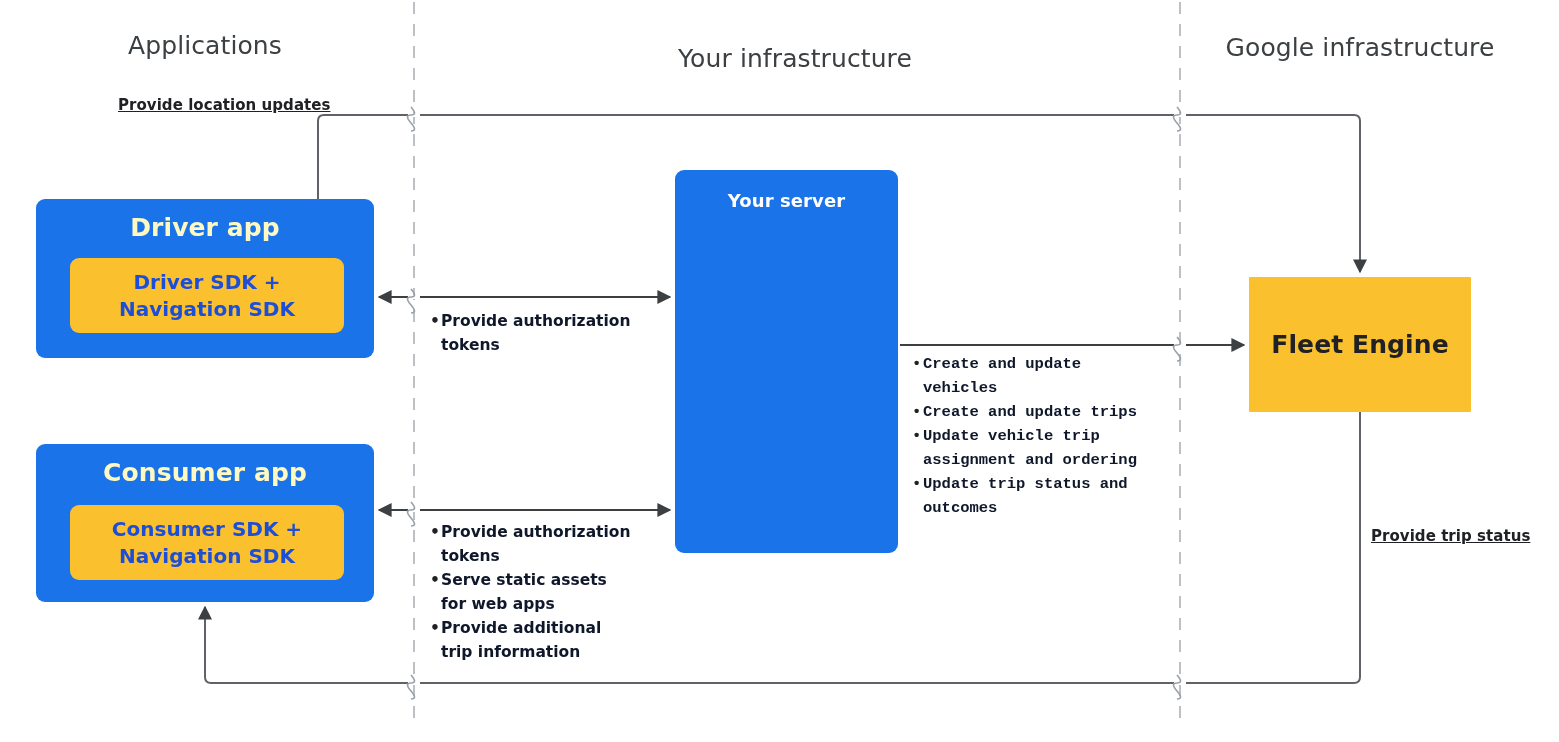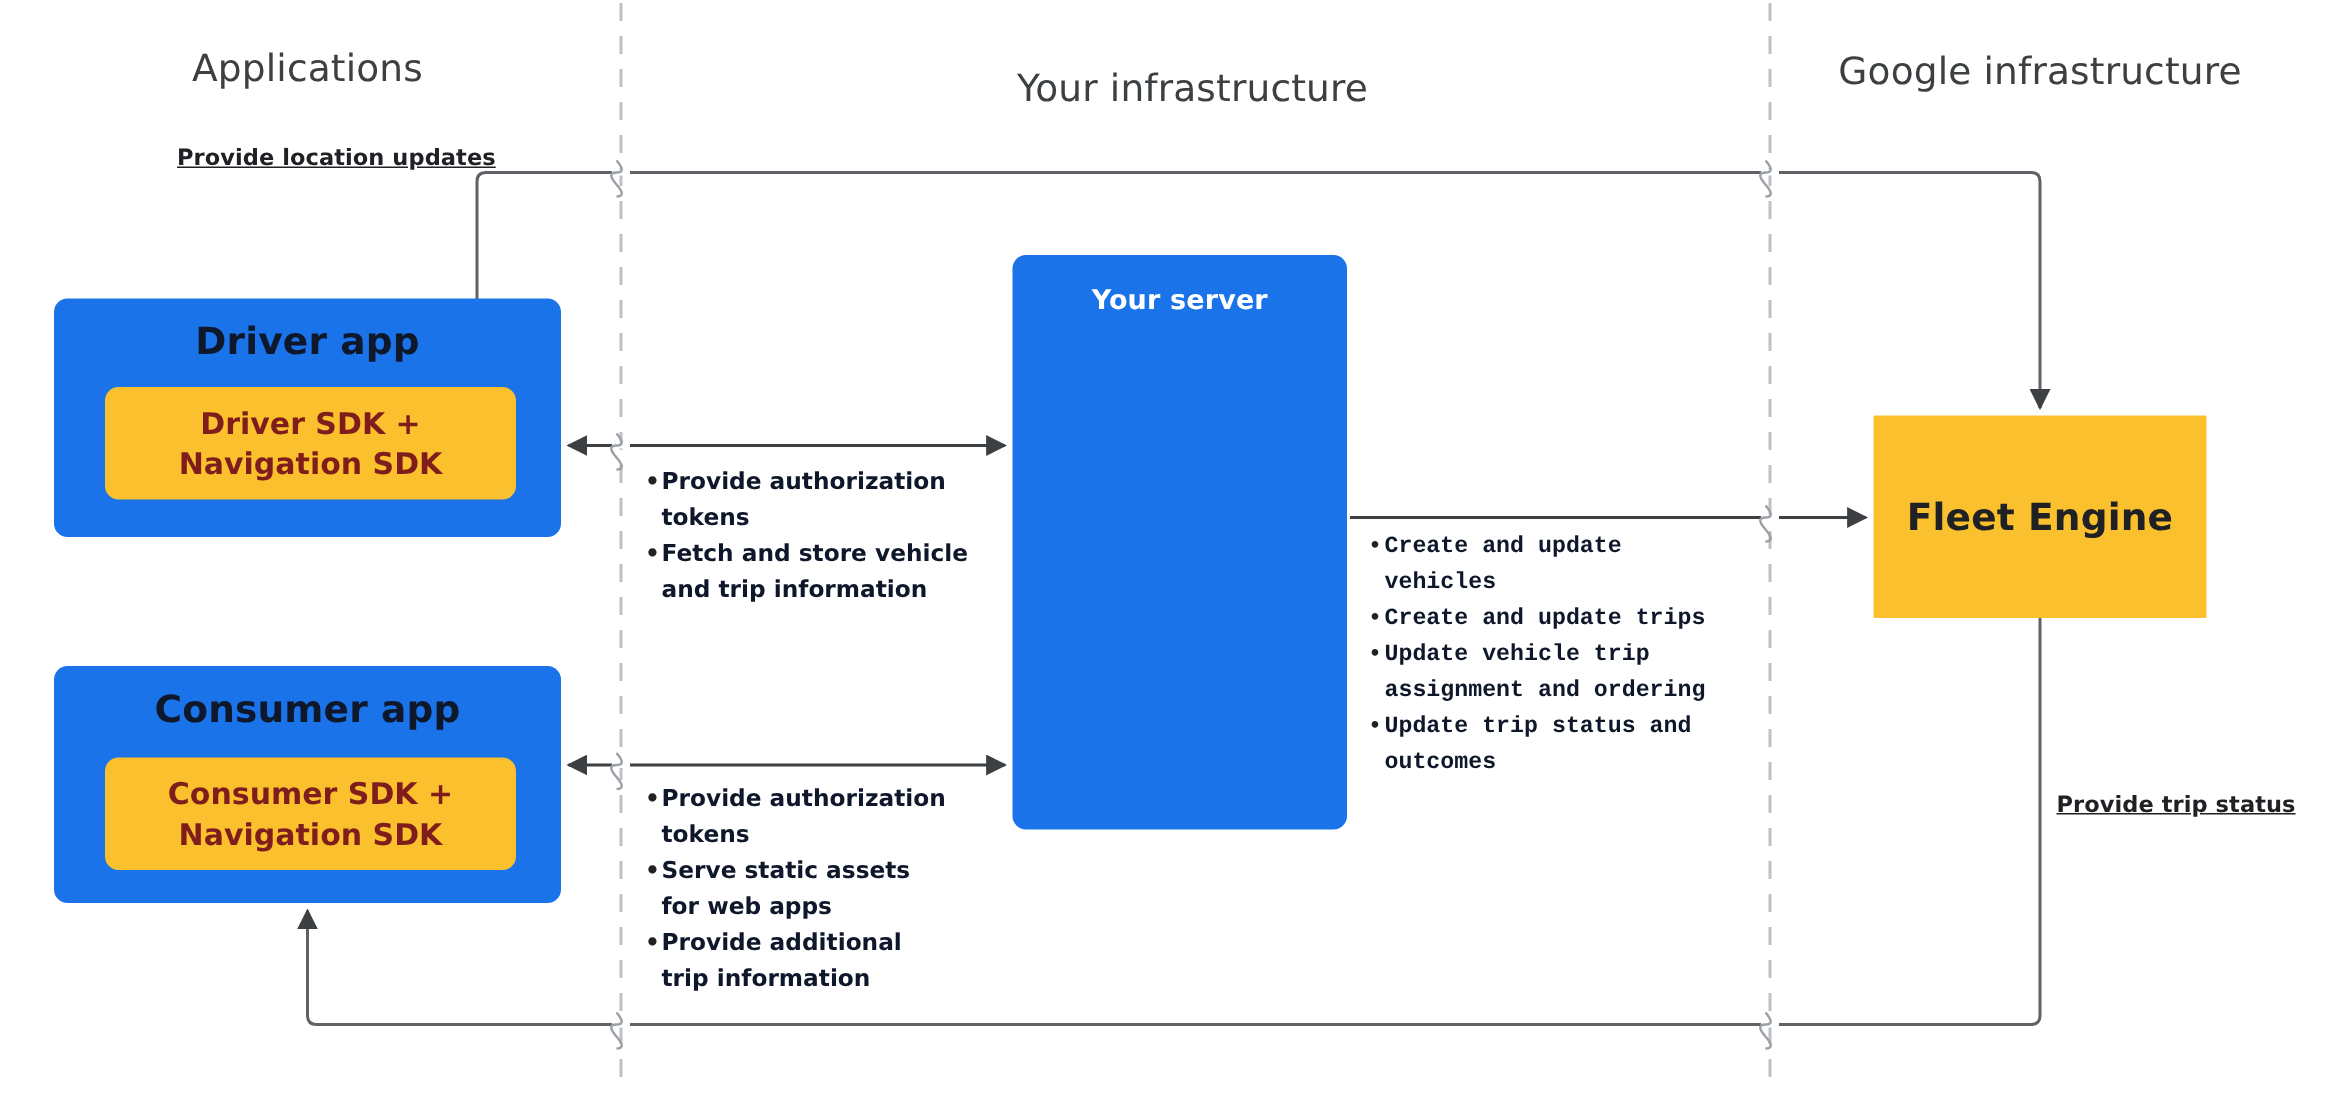"Driver app" .appbox-title { color: #0f172a -> #fef9c3 }
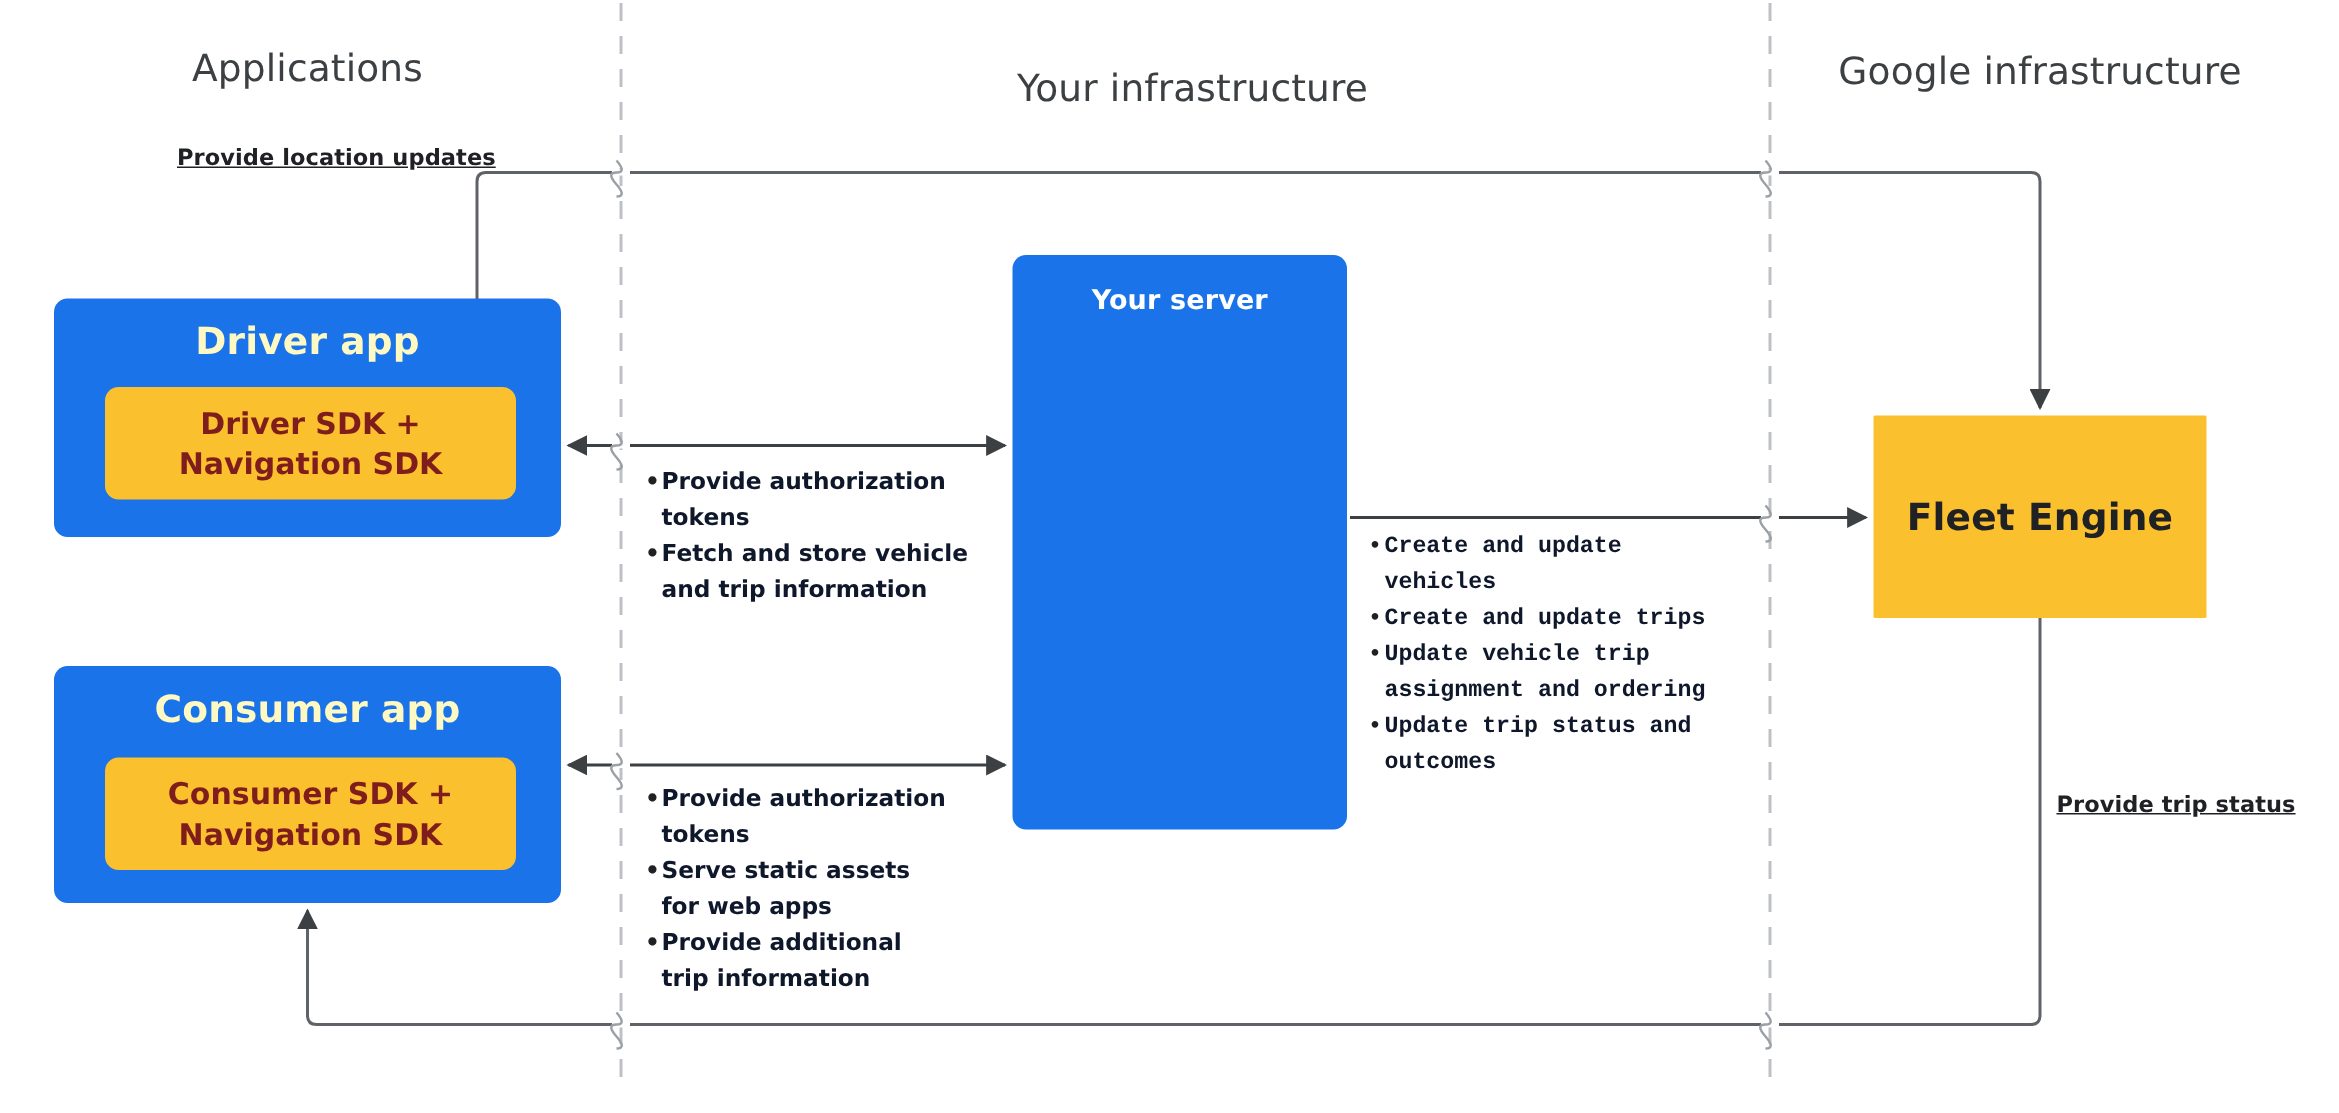"Driver SDK +" .sdkbox { color: #7f1d1d -> #1d4ed8 }
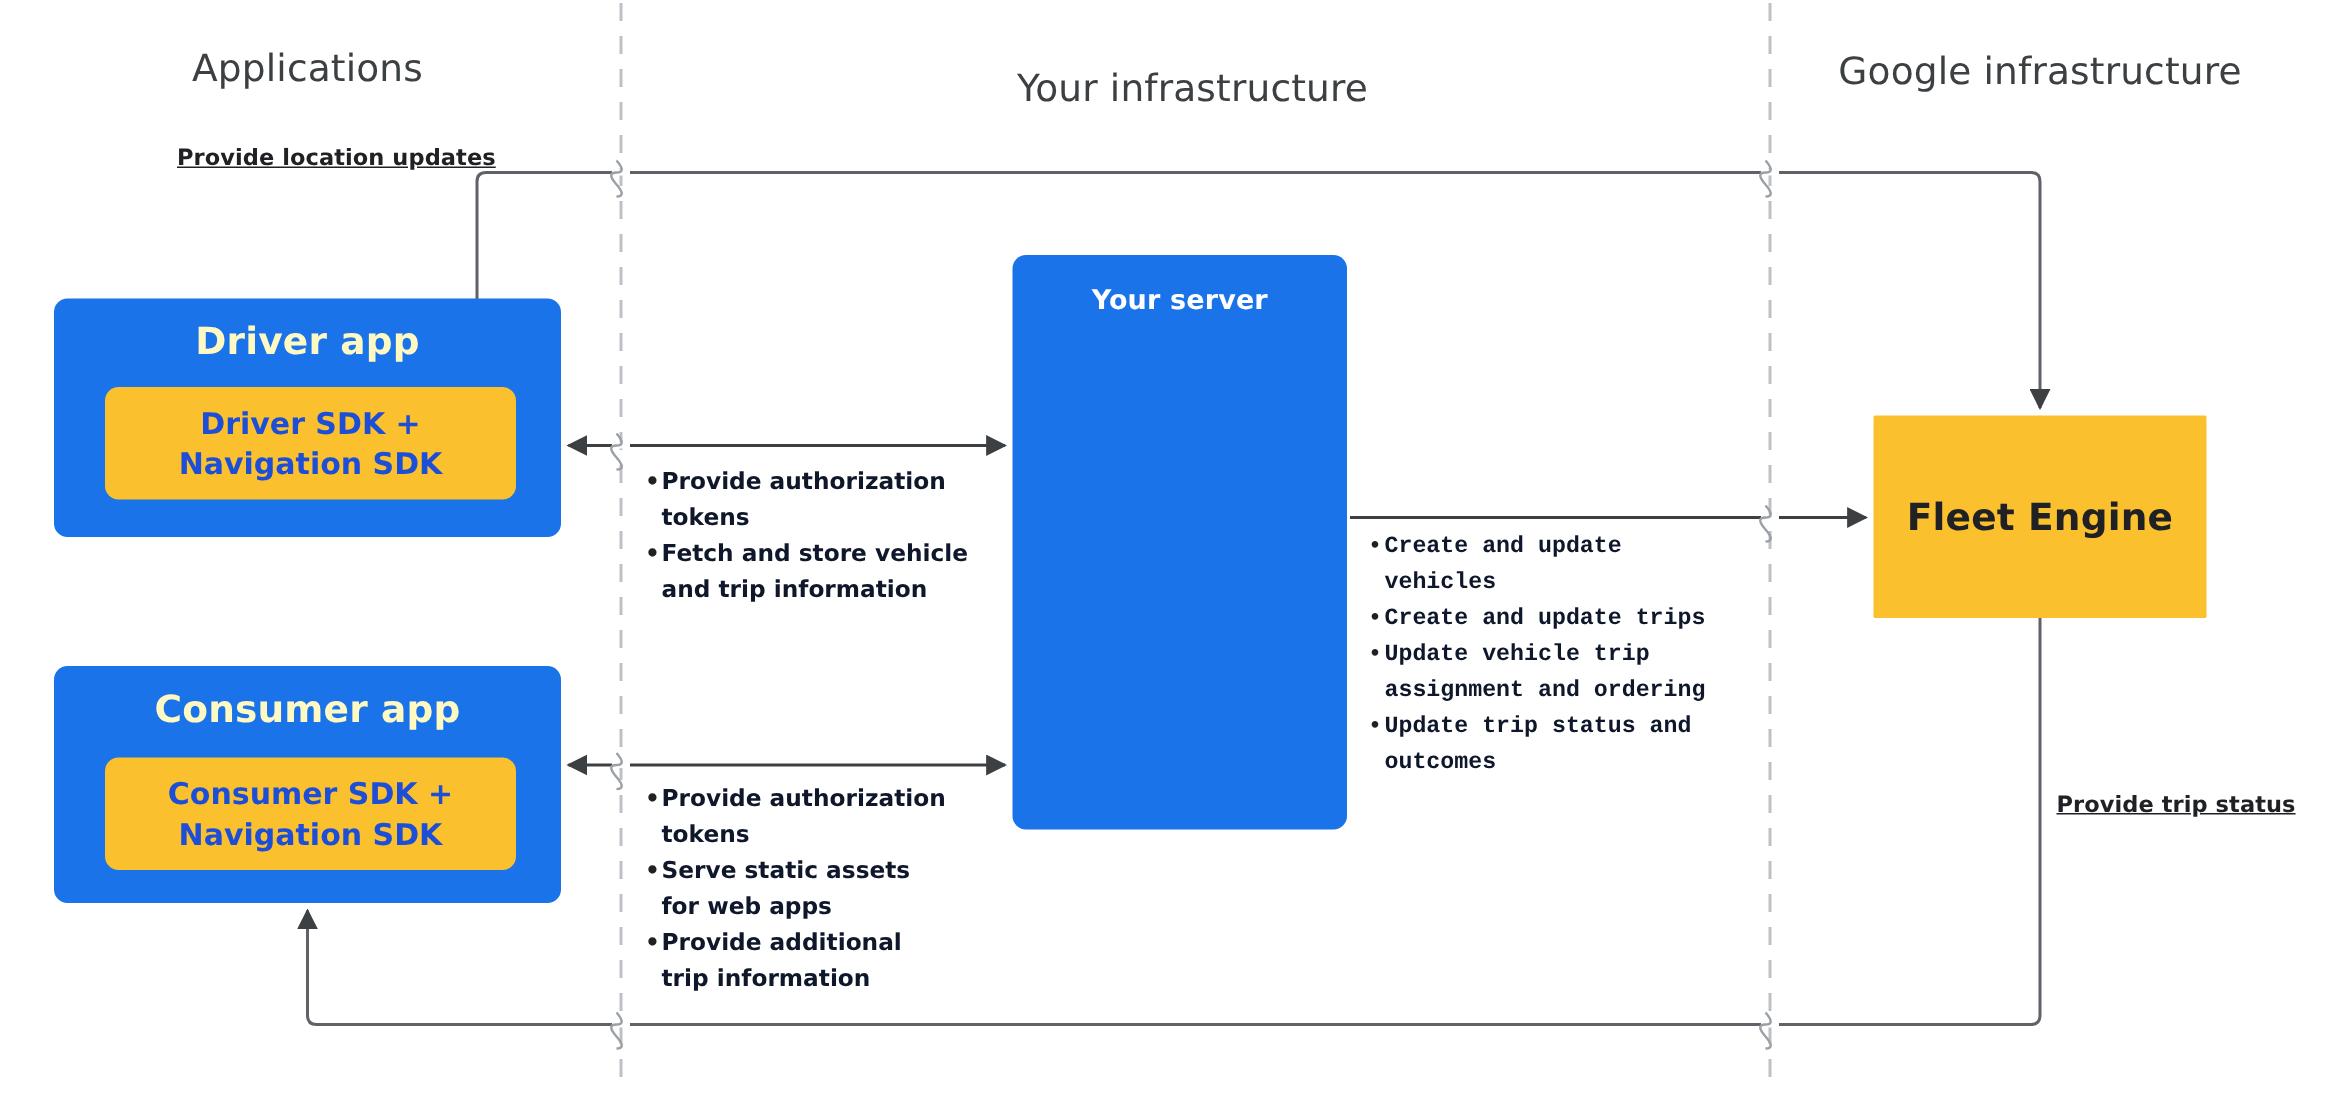"Fetch and store vehicle and" li { html: <li>Fetch and store vehicle and trip information</li> -> none }
